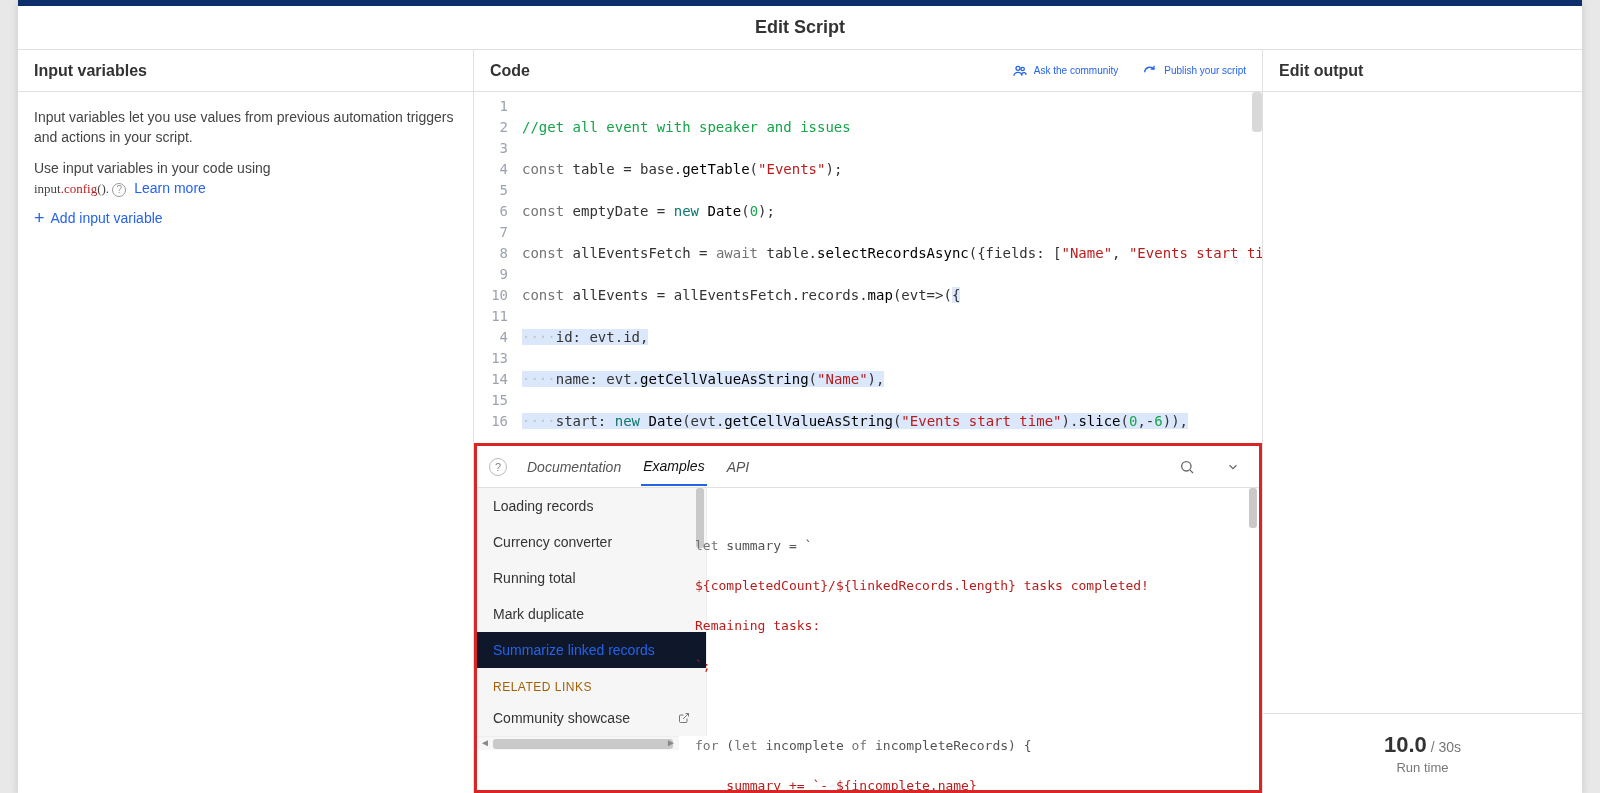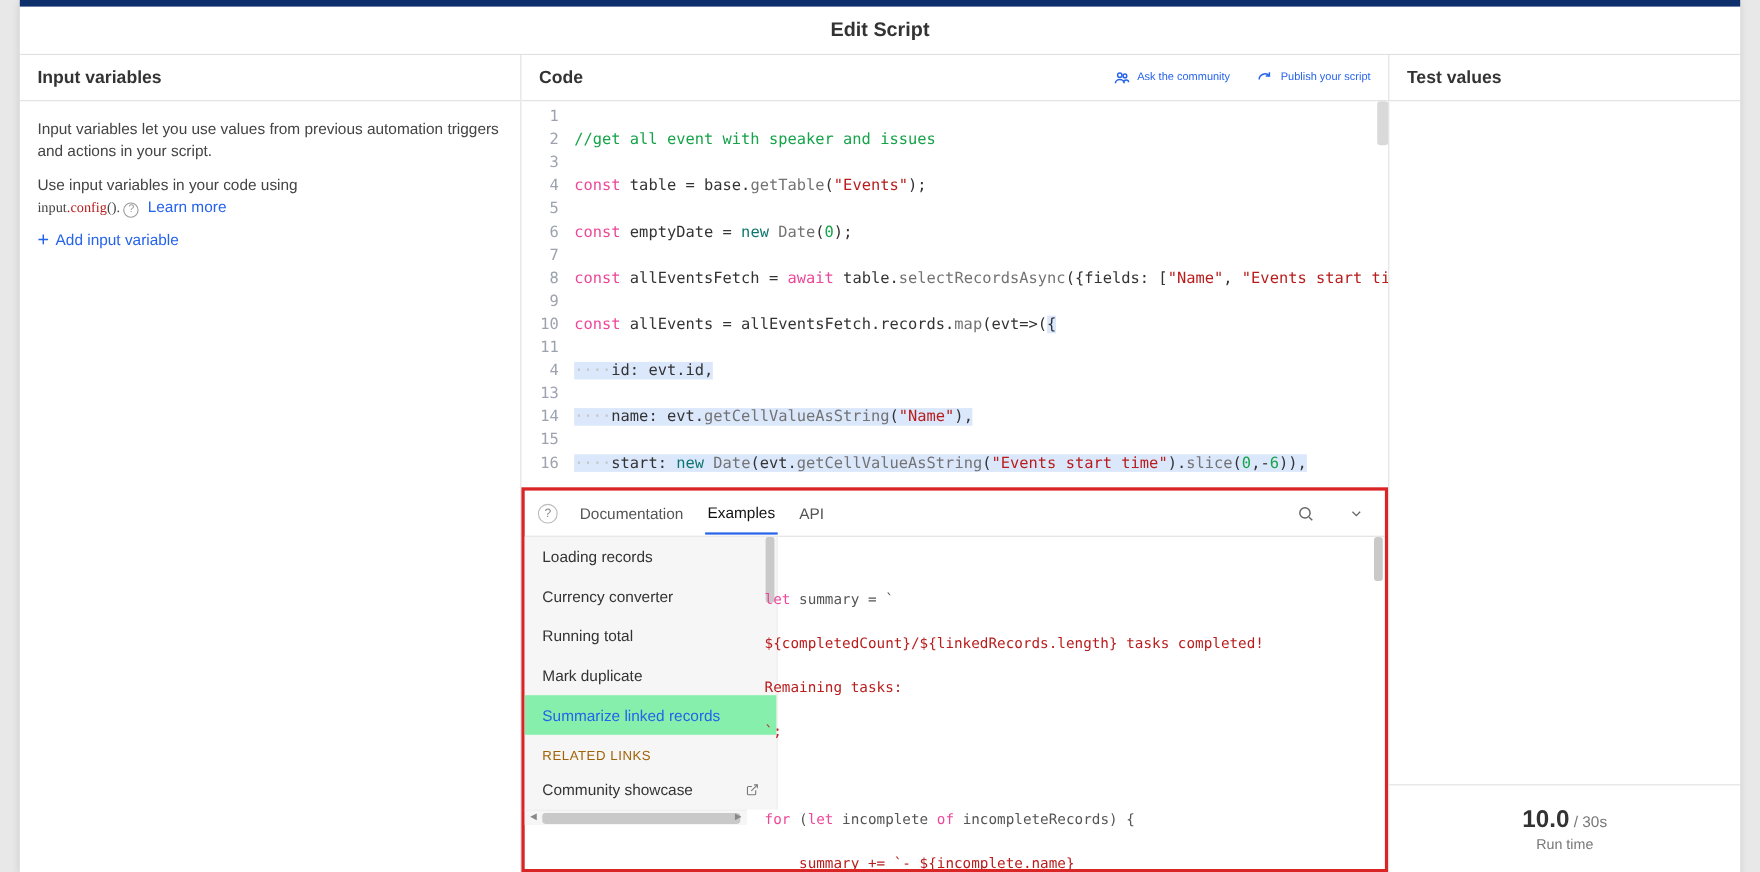"Test values" div.panel-header { text: Test values -> Edit output }
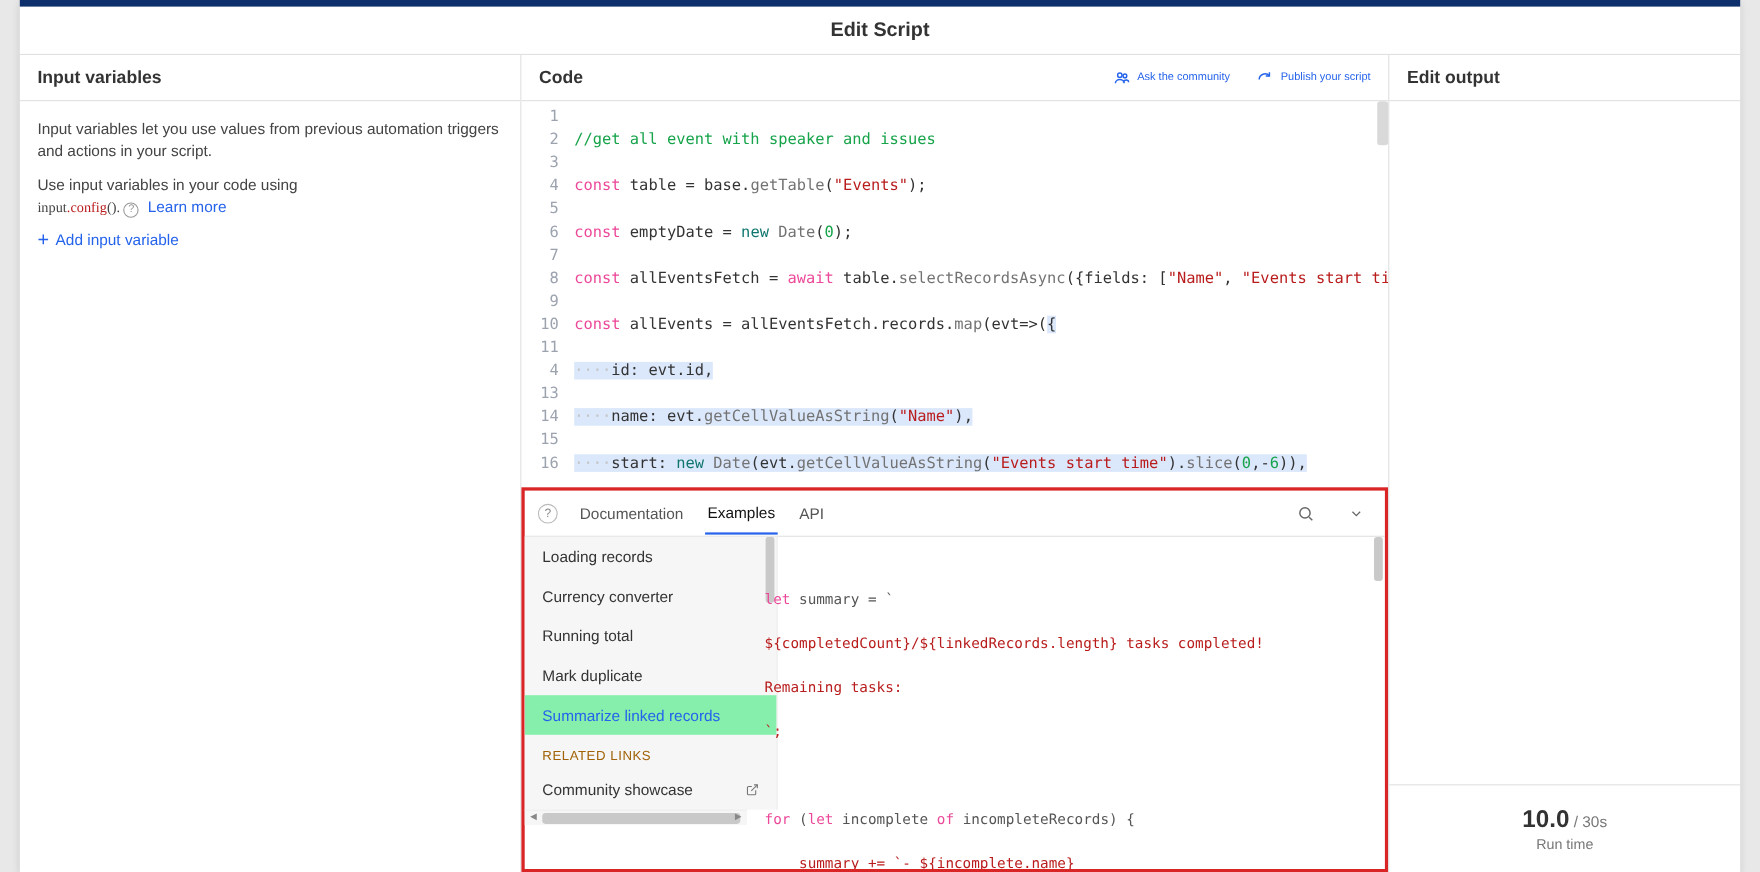"const" .tok-kw { color: #ec4899 -> #737373 }
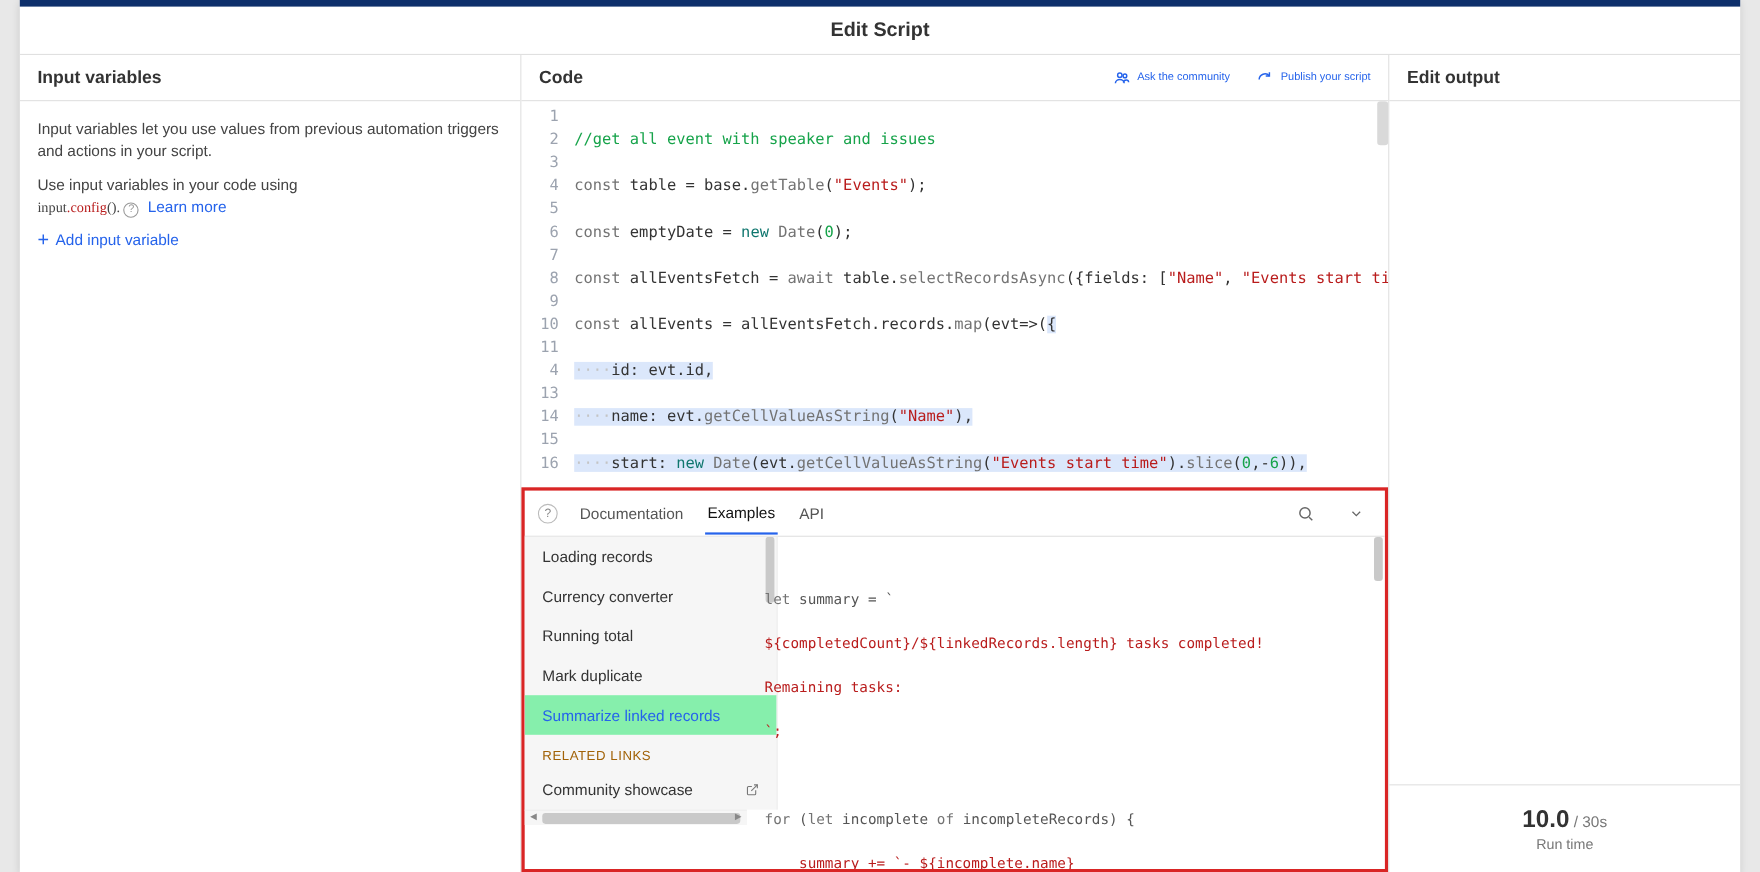"getTable" .tok-fn { color: #737373 -> #000000 }
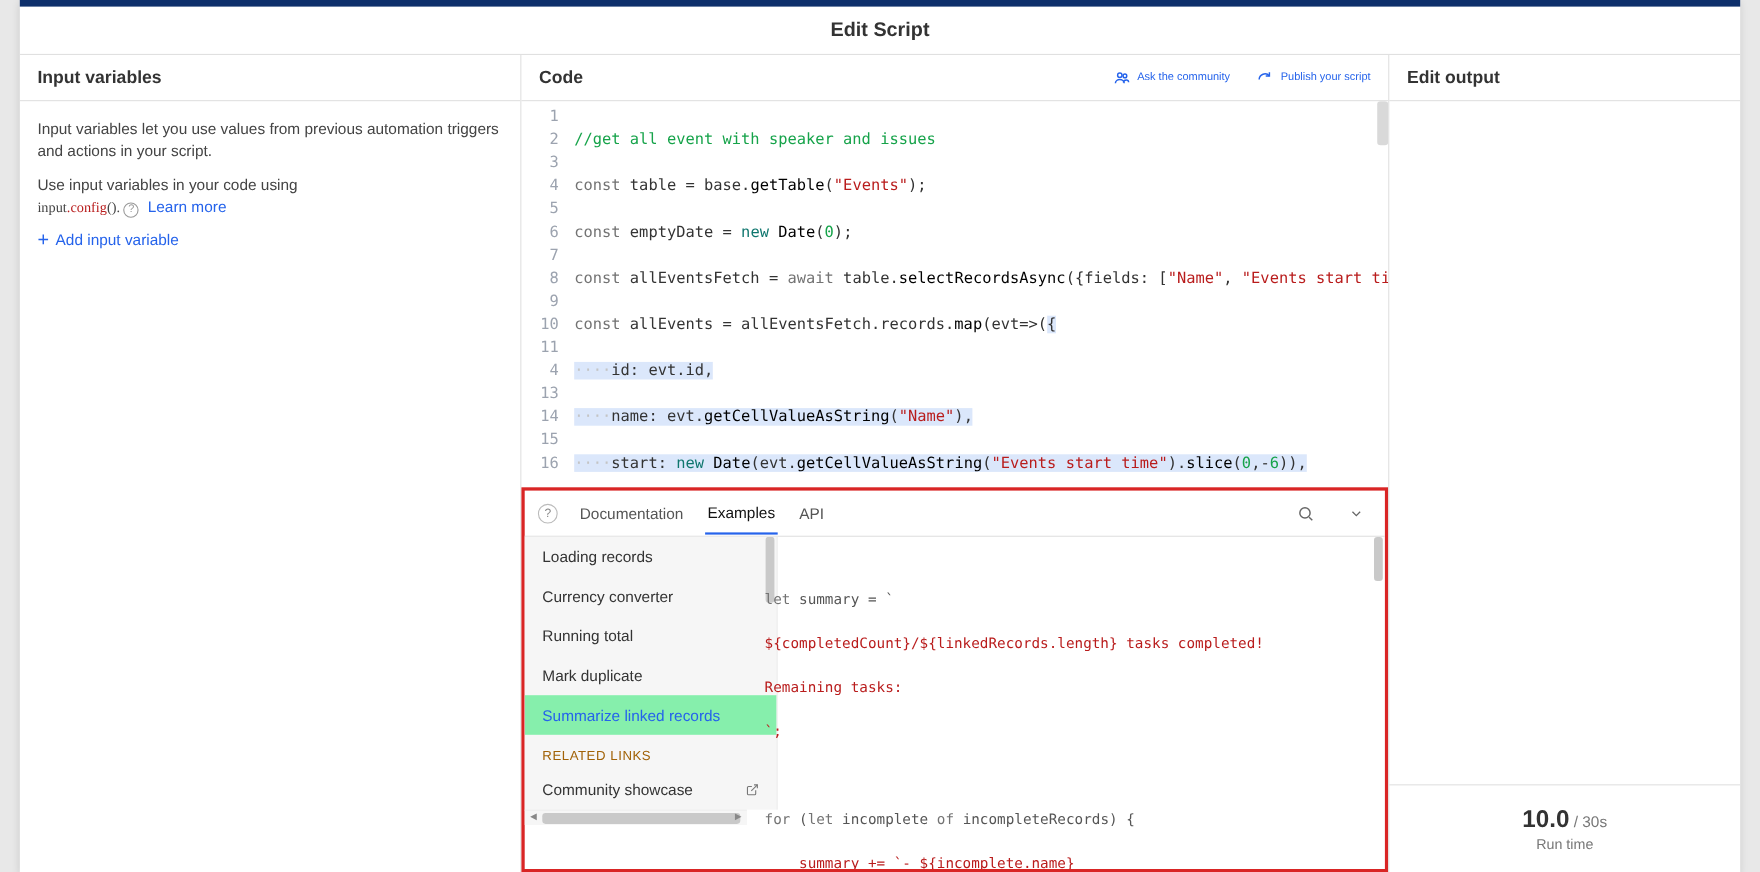"Documentation" .help-tabs .tab { font-style: none -> italic }
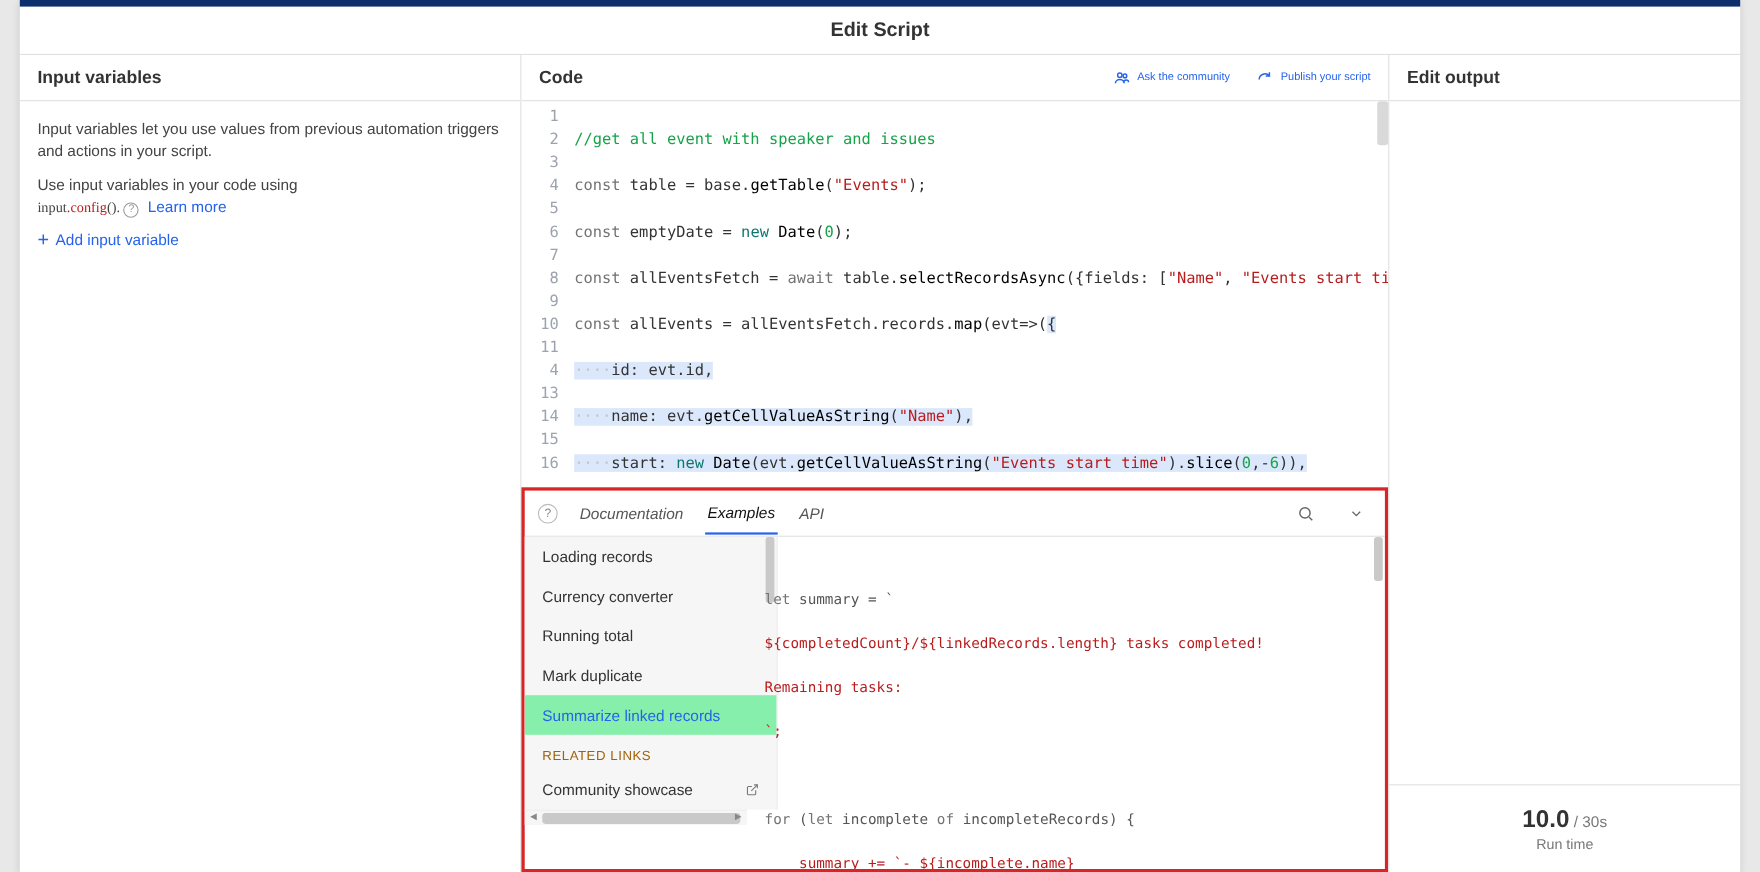"Summarize linked records" .sb-item.active { background: #86efac -> #0f172a }
